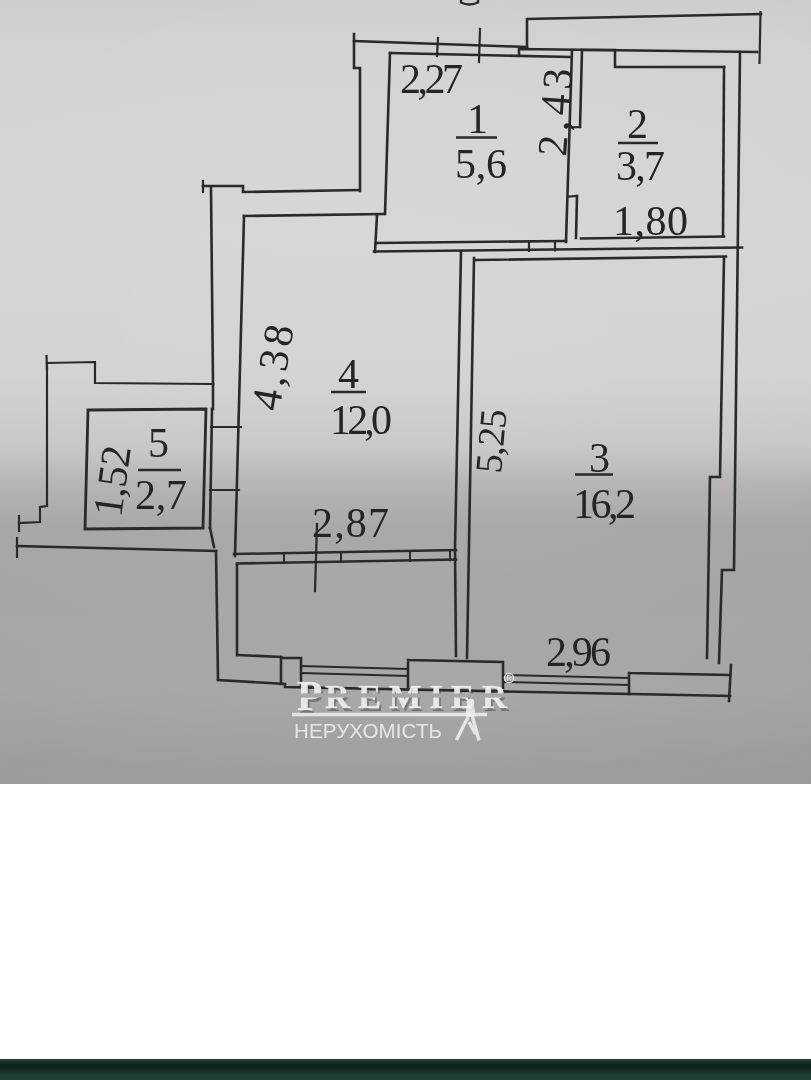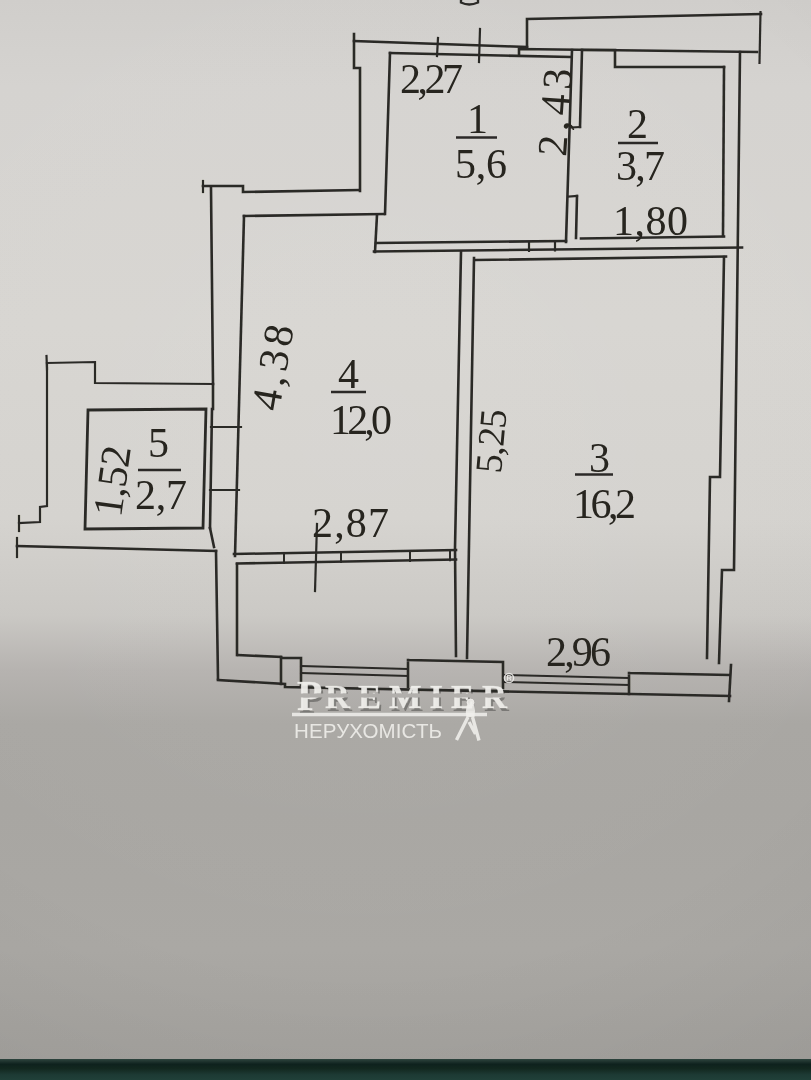"2,27" #page { height: 1080px -> 784px }
